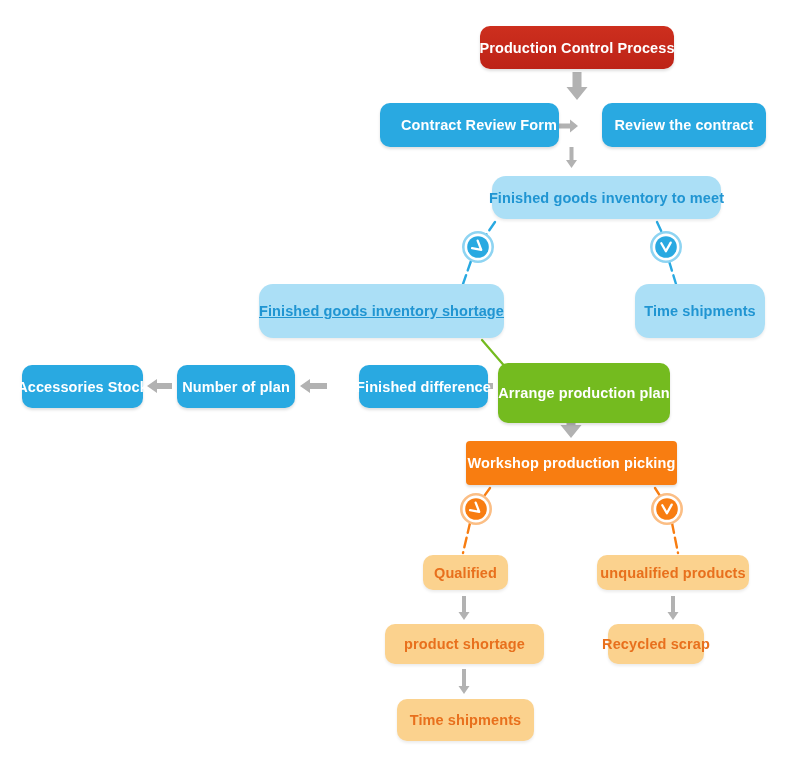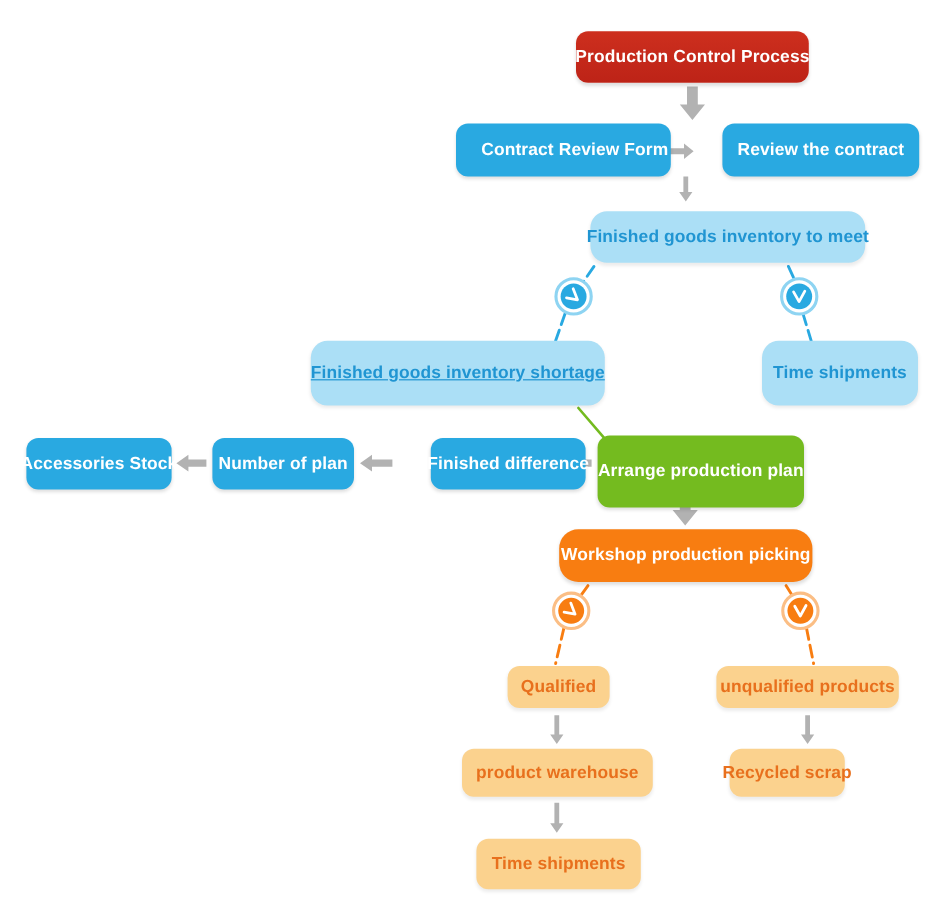"Workshop production picking" .orange { border-radius: 16px -> 4px }
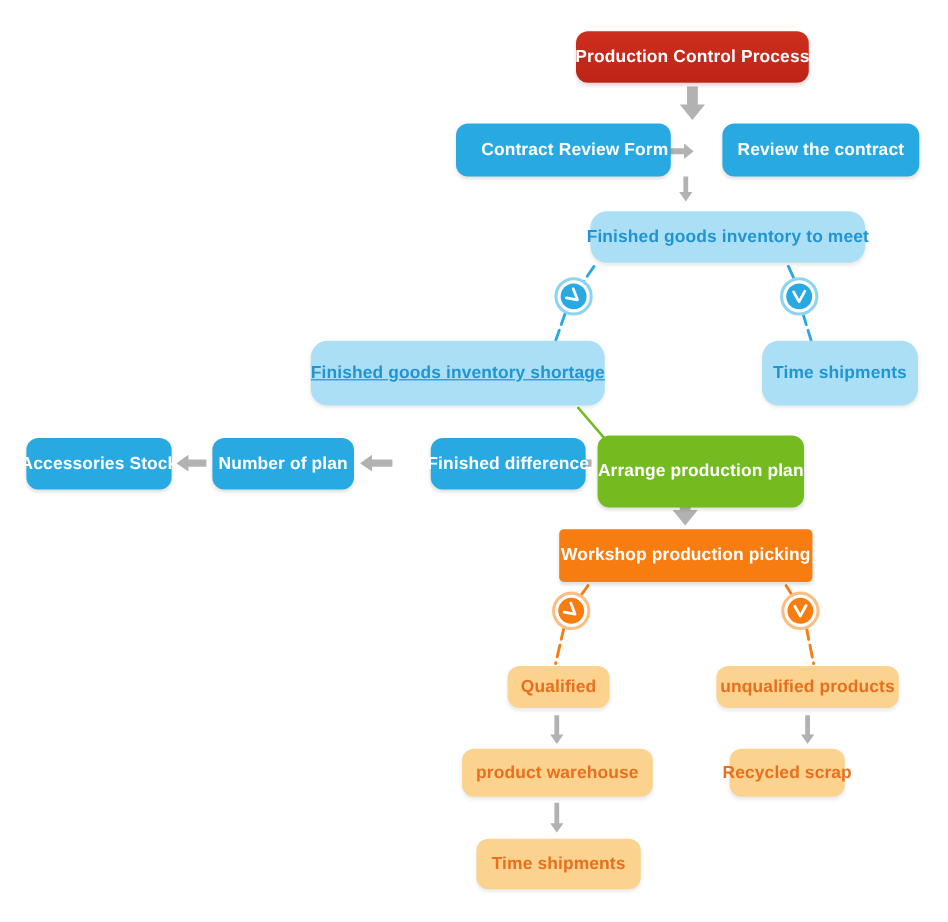"product warehouse" div.node { text: warehouse -> shortage }
